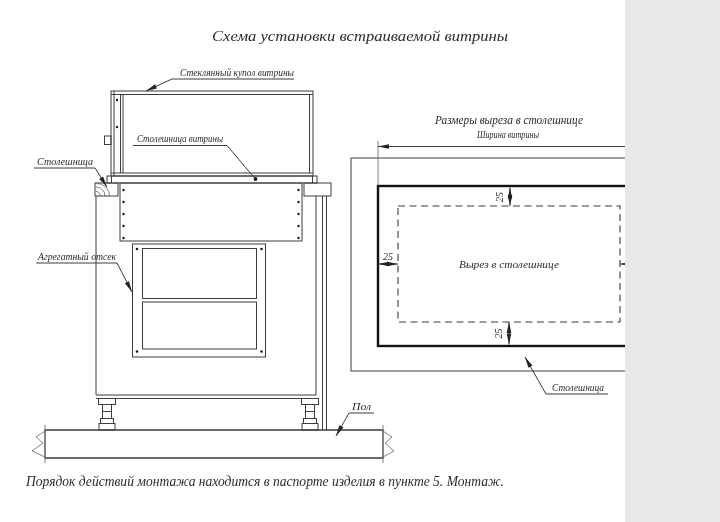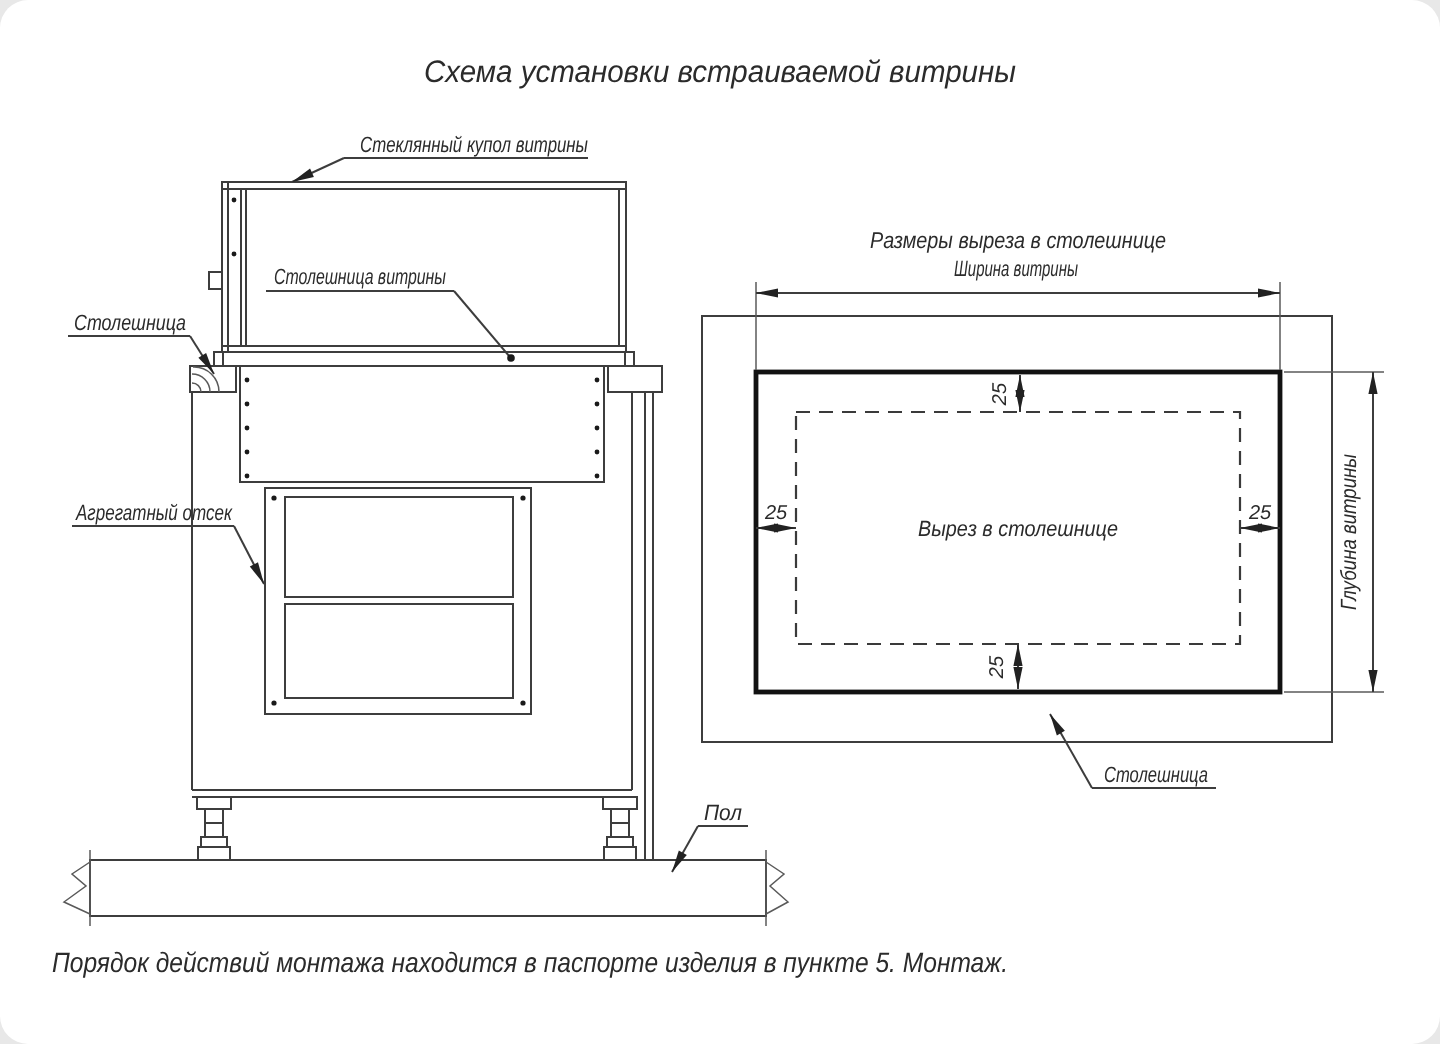"Схема установки встраиваемой витрины" .page { border-radius: 14px -> none; font-family: Liberation Sans, sans-serif -> Liberation Serif, serif; width: 720px -> 625px }
